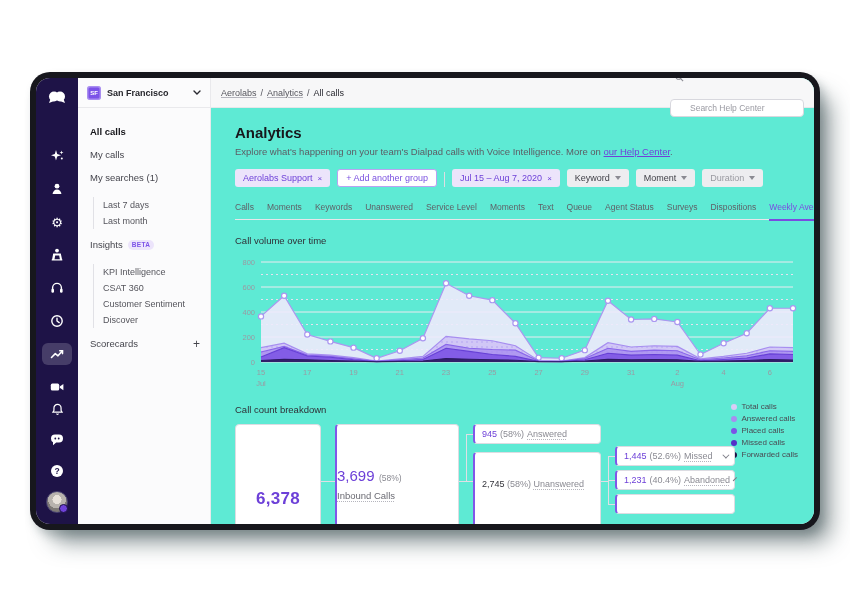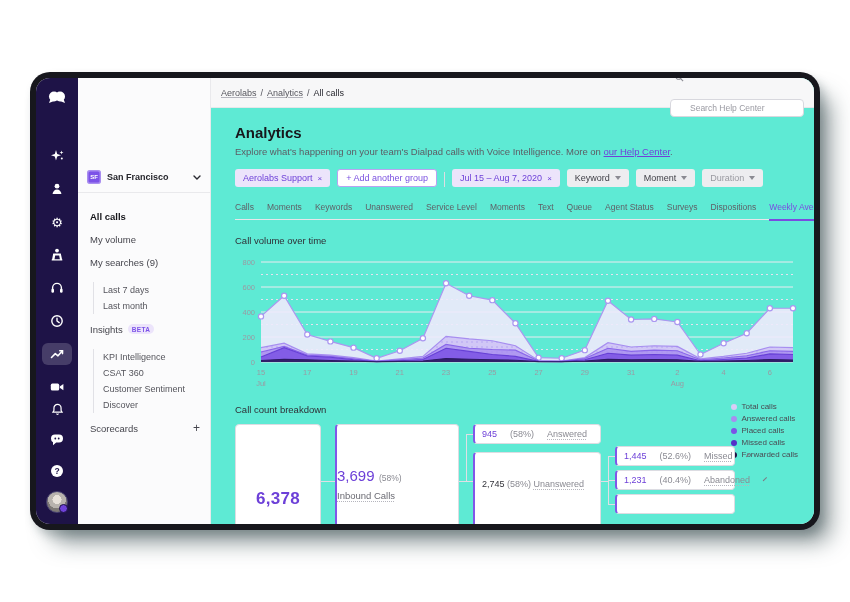"San Francisco" .side { justify-content: center -> none }
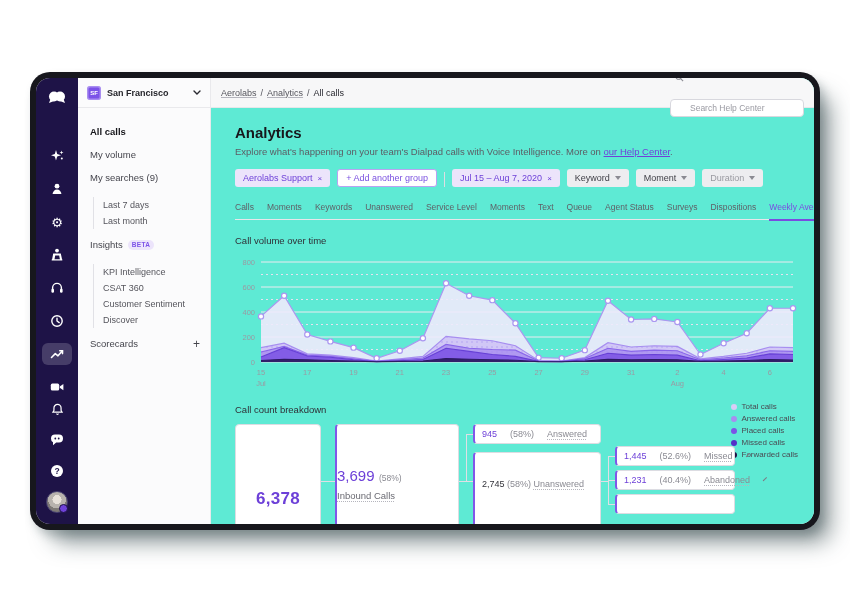"My volume" span { text: volume -> calls }
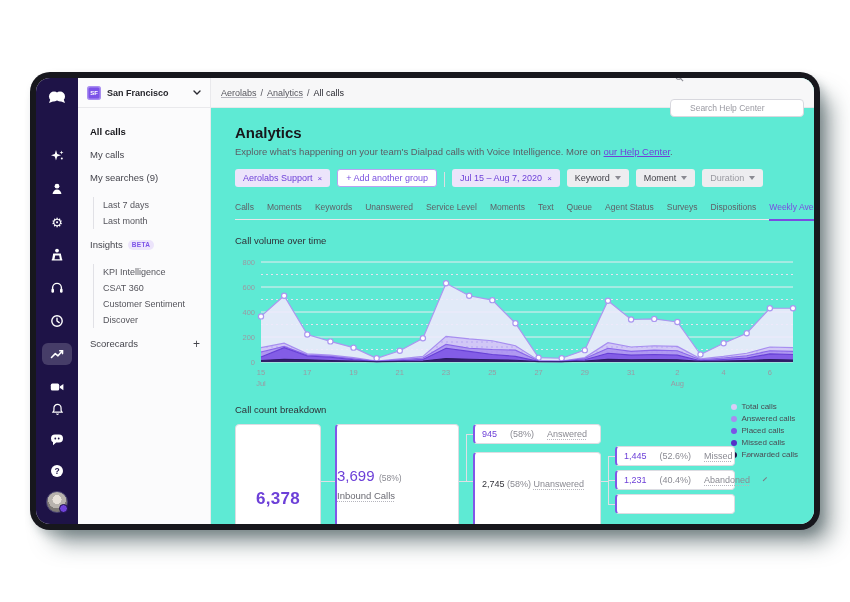"My searches (9)" span { text: 9 -> 1 }
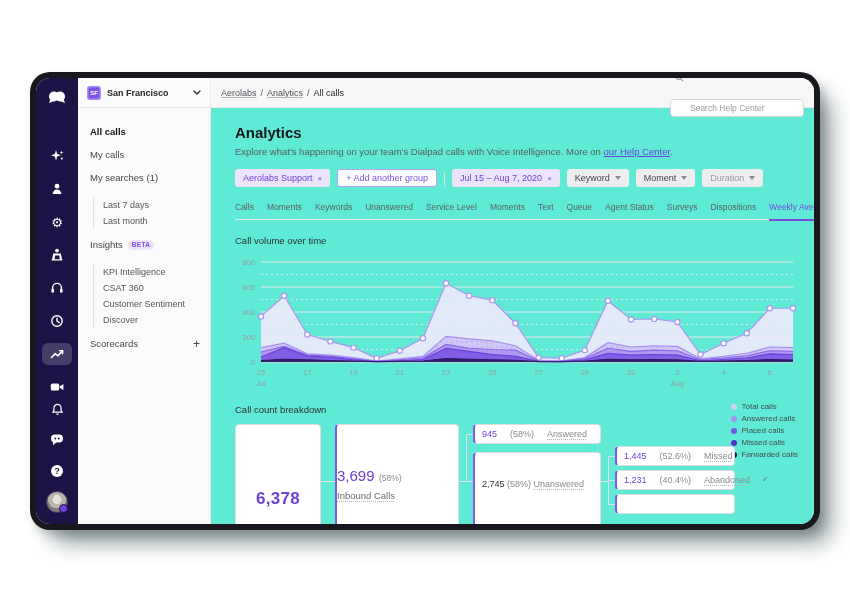"945" .card-sm { gap: 13px -> 3px }
